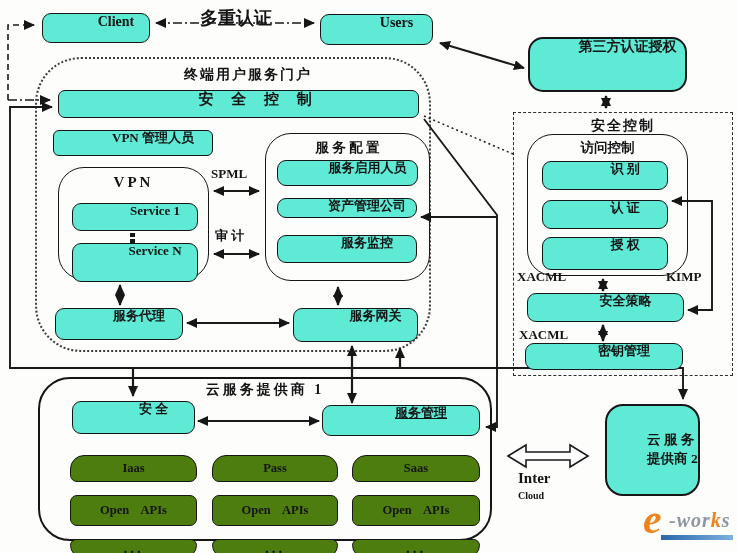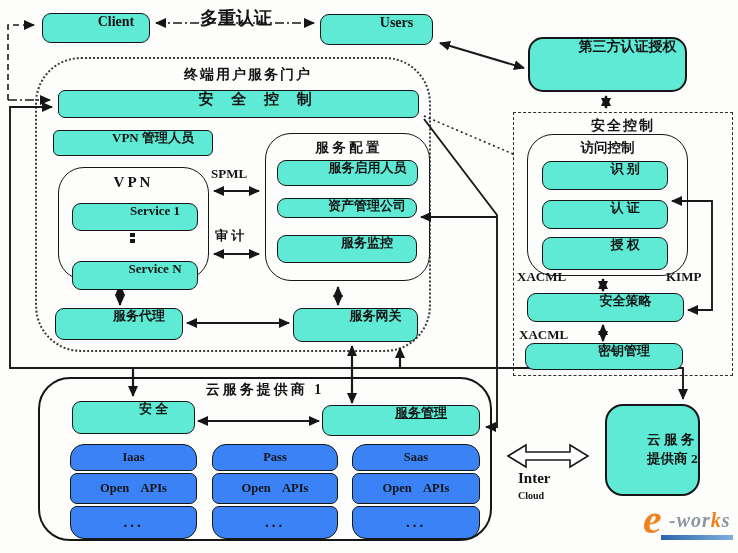"Service N" div.bx { height: 29px -> 39px; margin-top: 18px -> none }
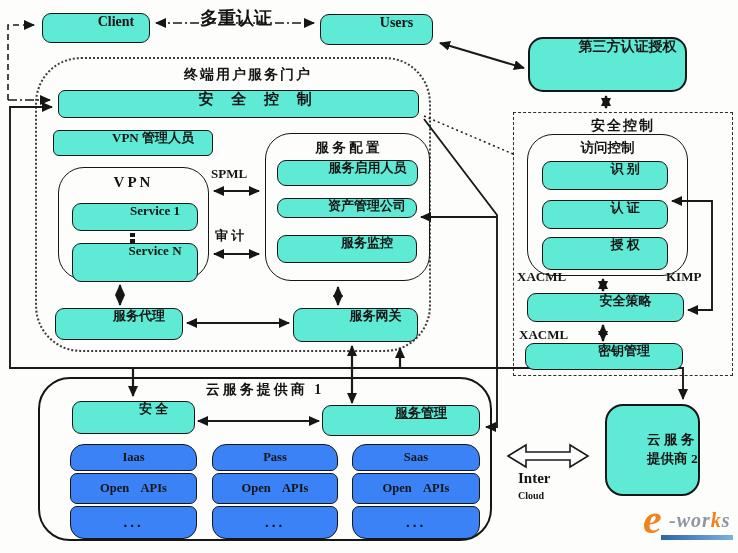"Iaas" .stack .sec { background: #3b82f6 -> #4d7c0f; margin-top: none -> 11px }
